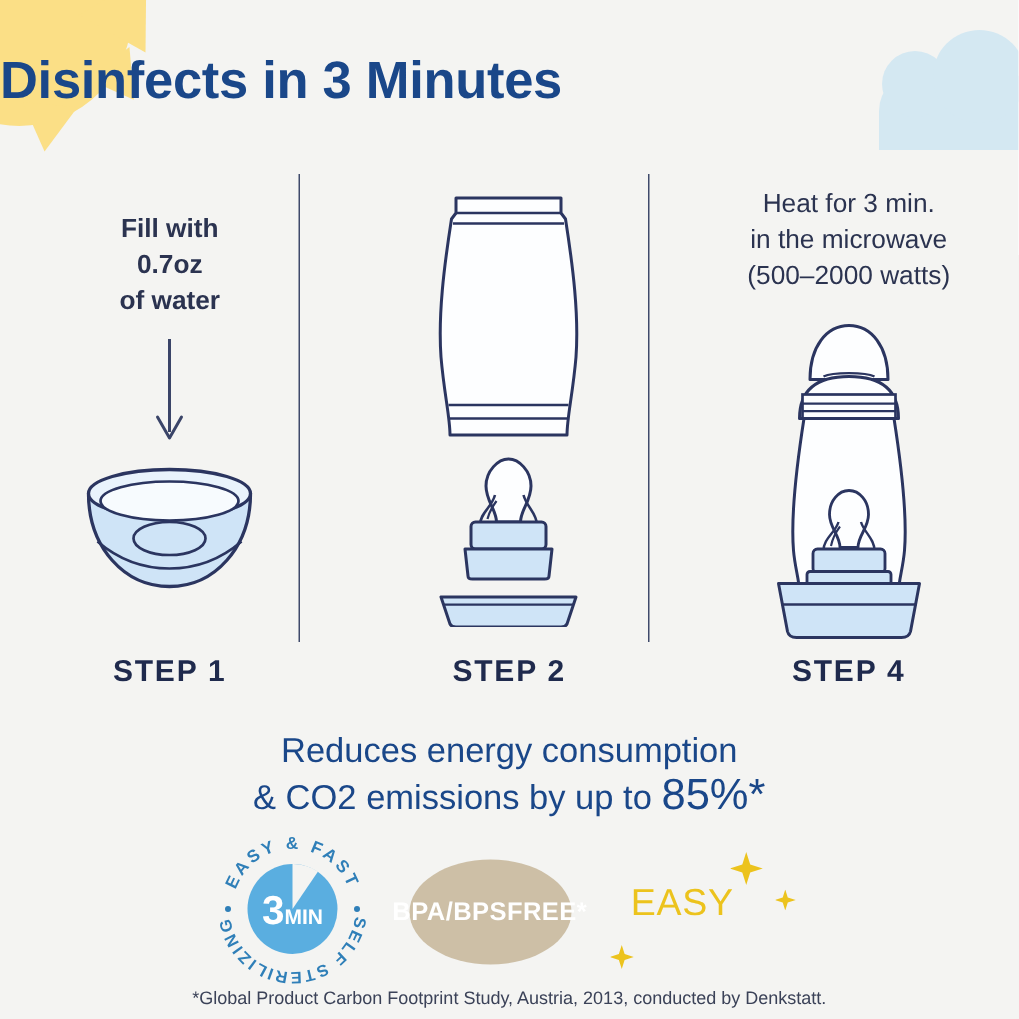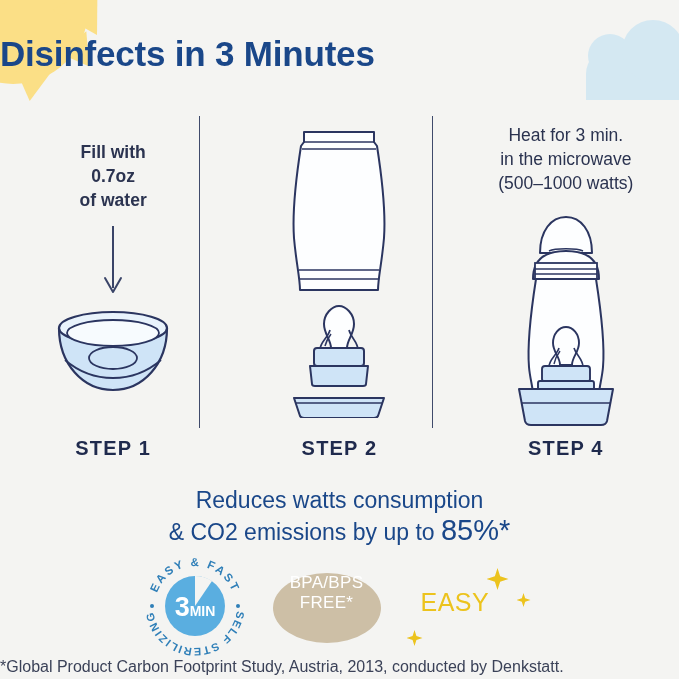"(500–1000 watts)" div { text: 1000 -> 2000 }
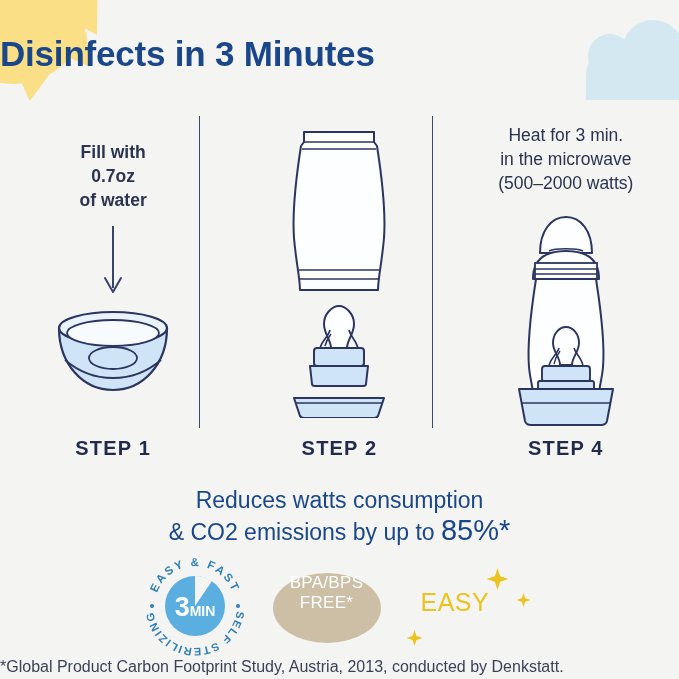"Reduces watts consumption" div { text: watts -> energy }
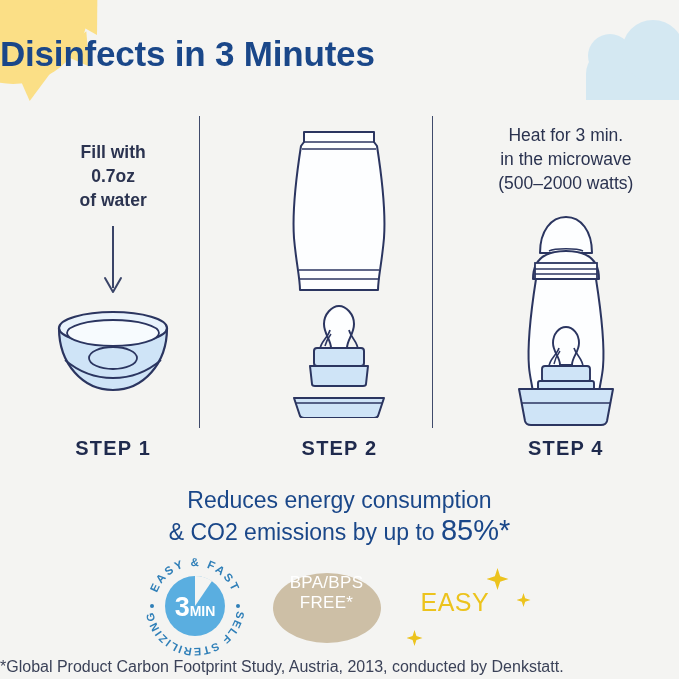"BPA/BPS" .bpa-badge { flex-direction: column -> row; font-weight: normal -> bold; justify-content: none -> center }
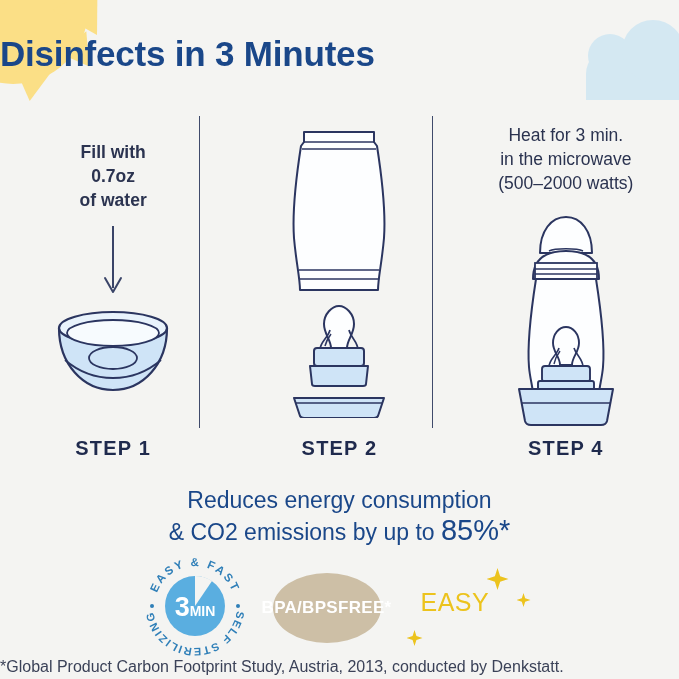"*Global Product Carbon Footprint Study," .footnote { font-size: 16px -> 12px; text-align: none -> center }
